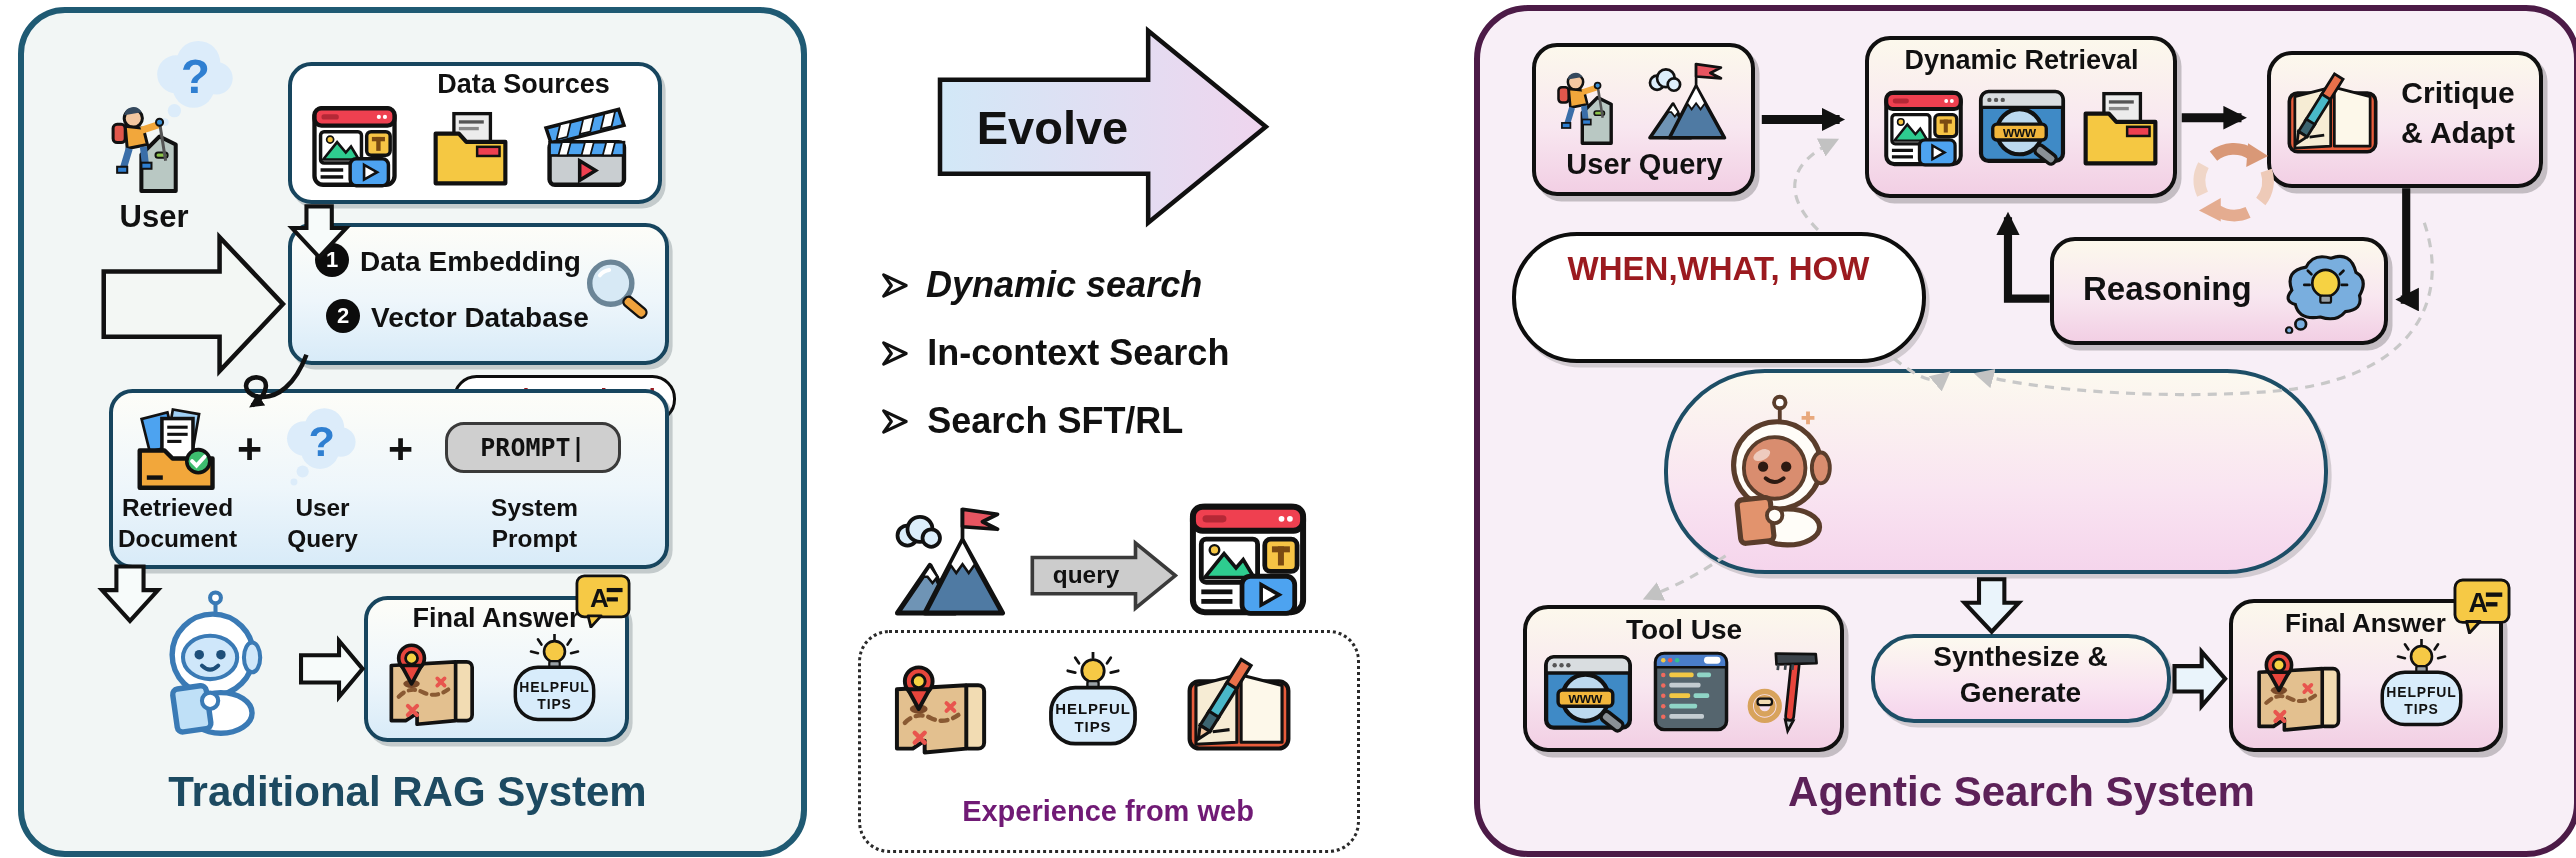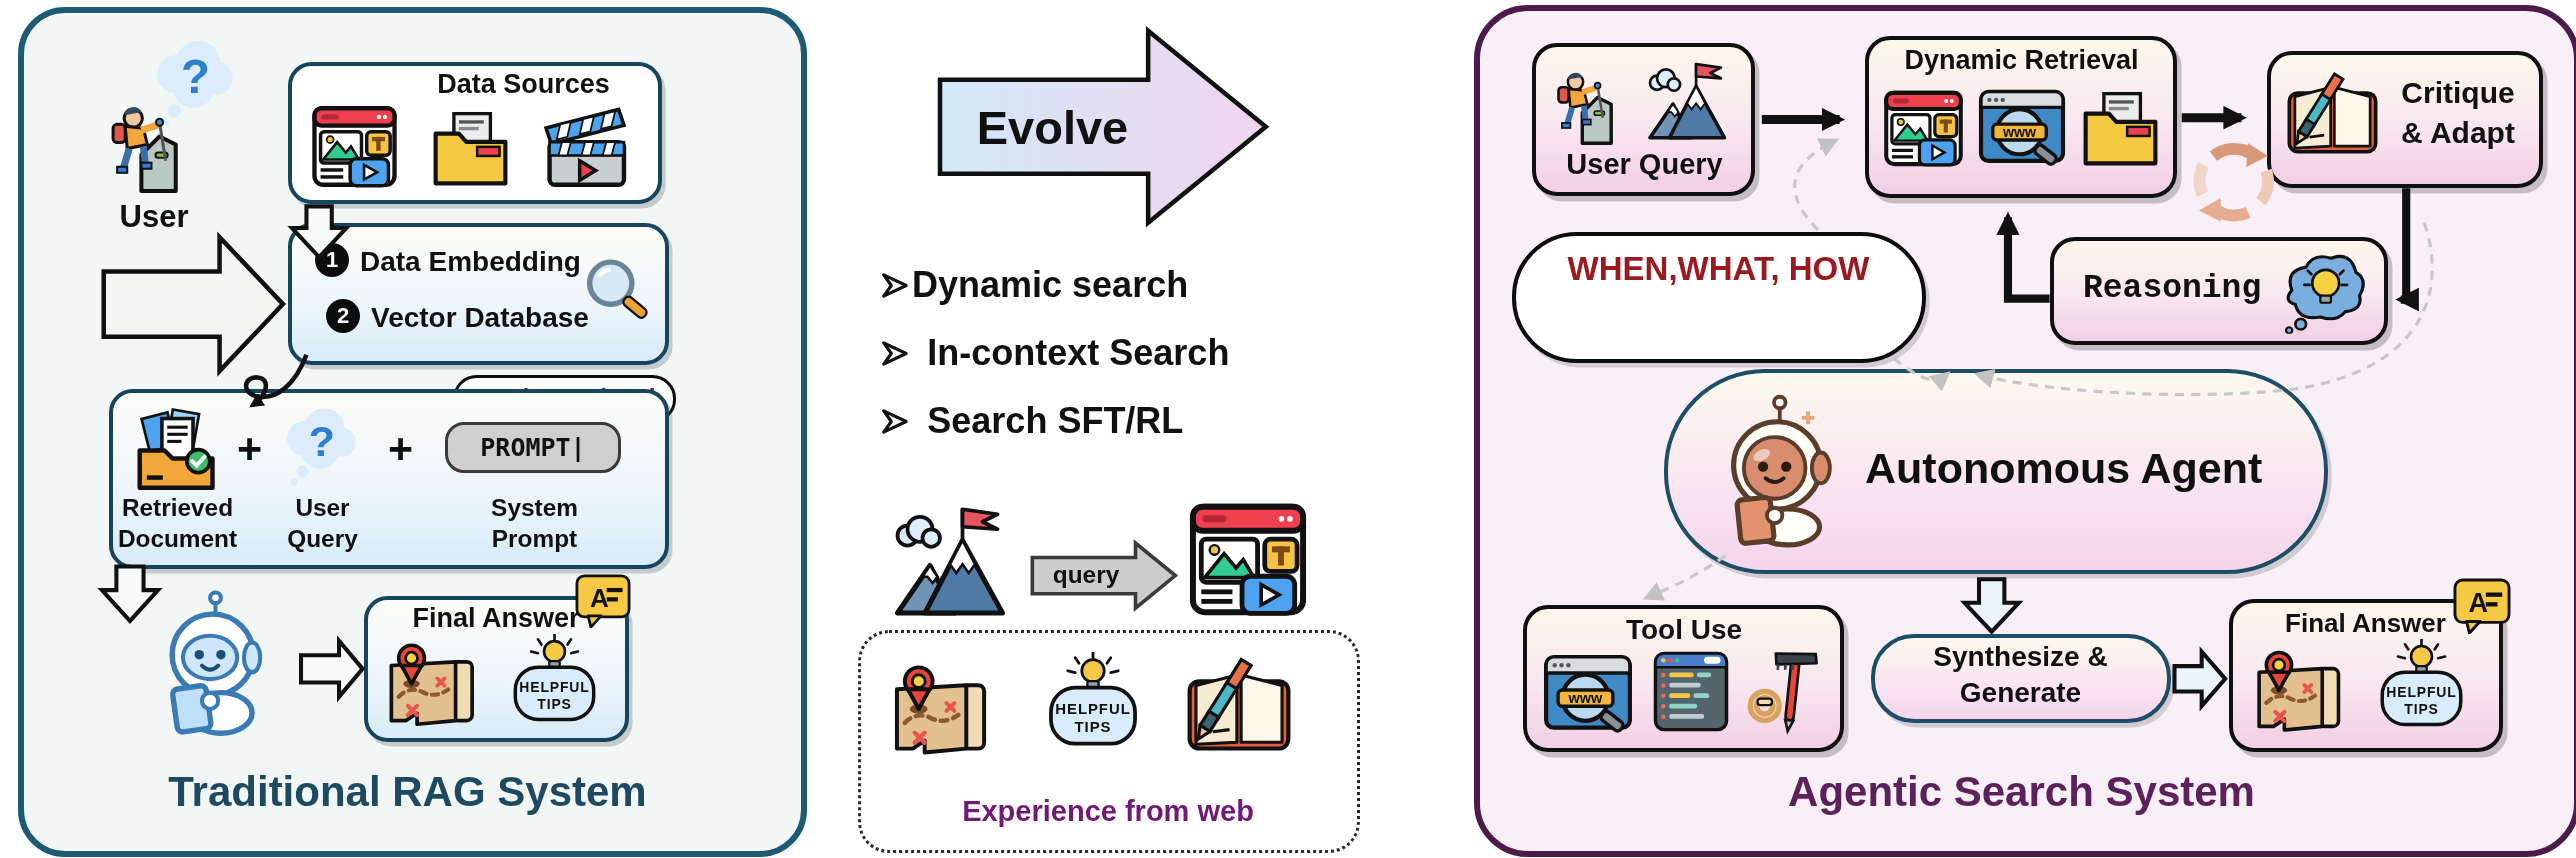"Dynamic search" div.abs { font-style: none -> italic; gap: 1px -> 15px }
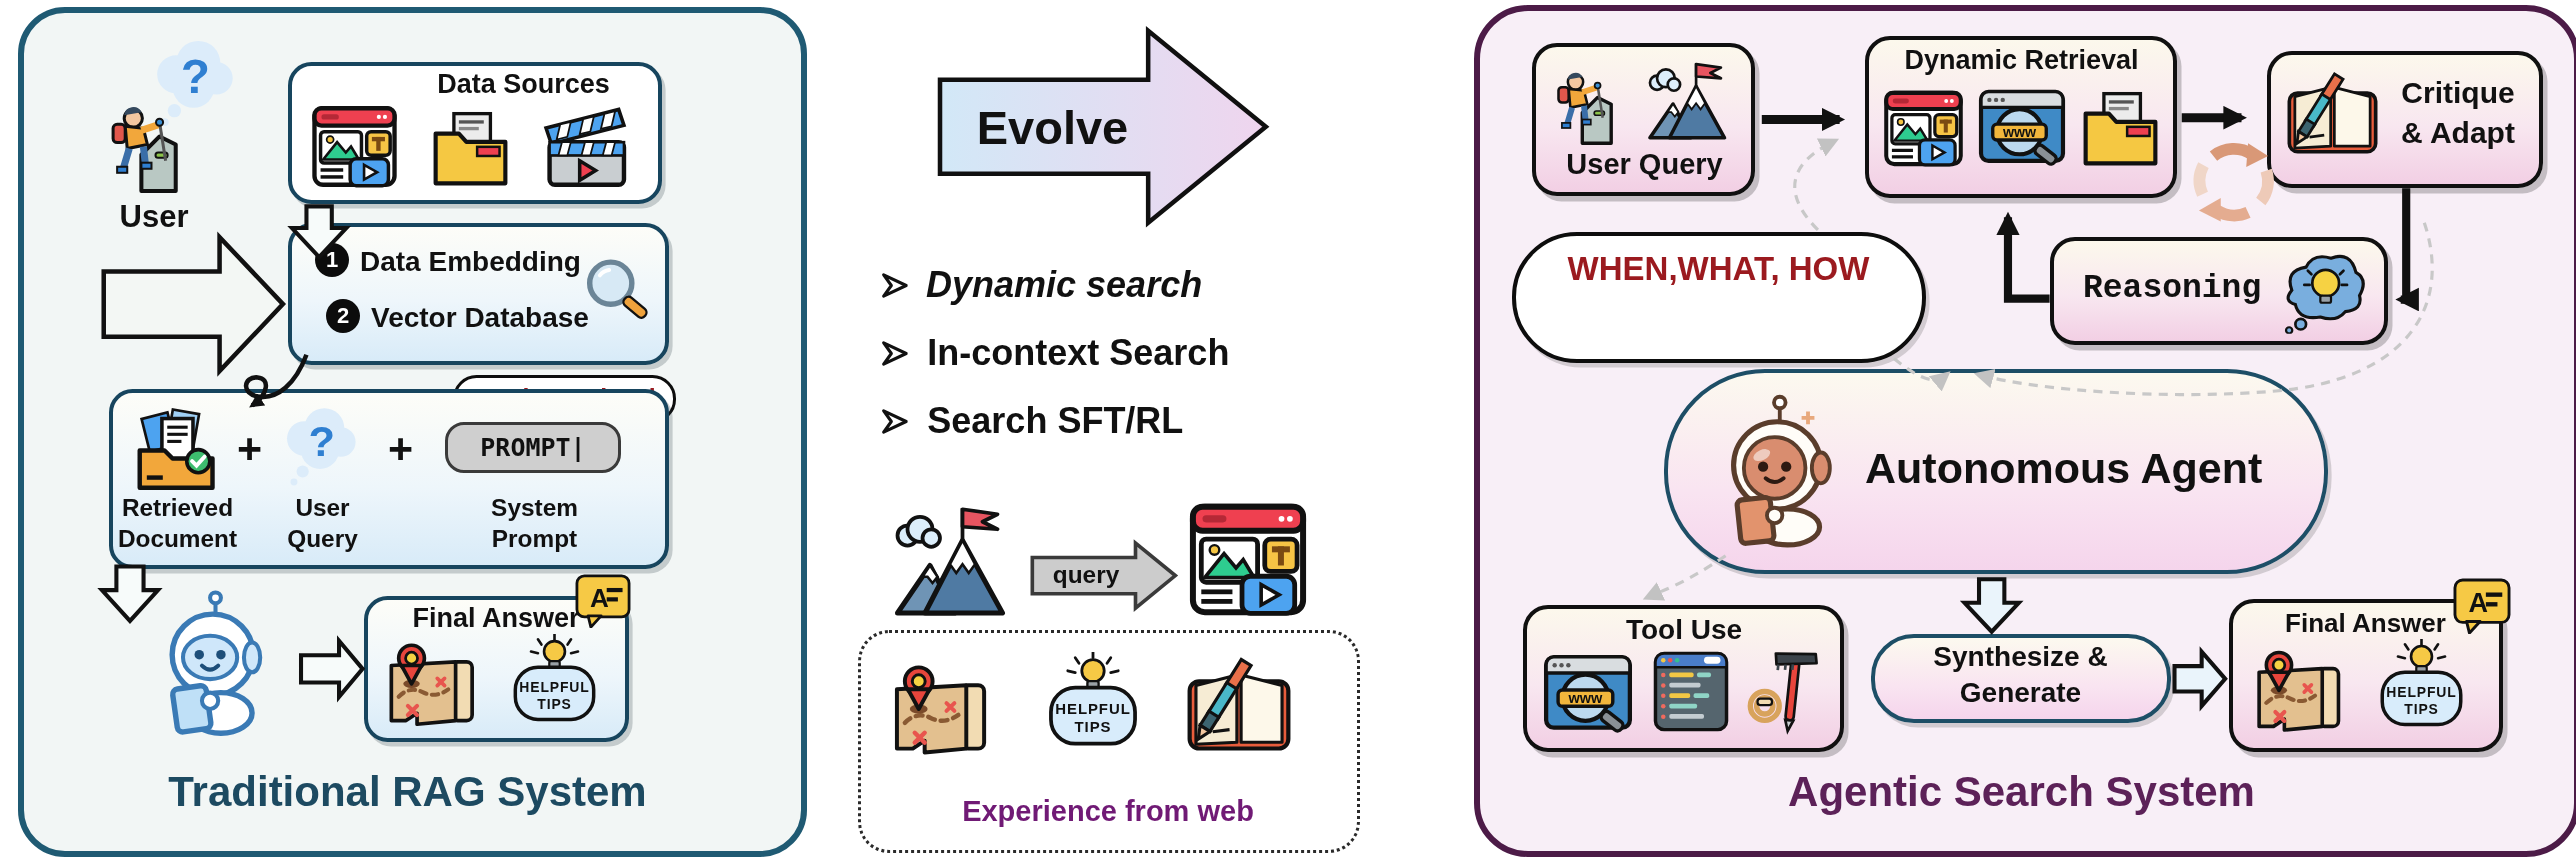"Reasoning" div.abs { font-family: Liberation Mono, monospace -> none }
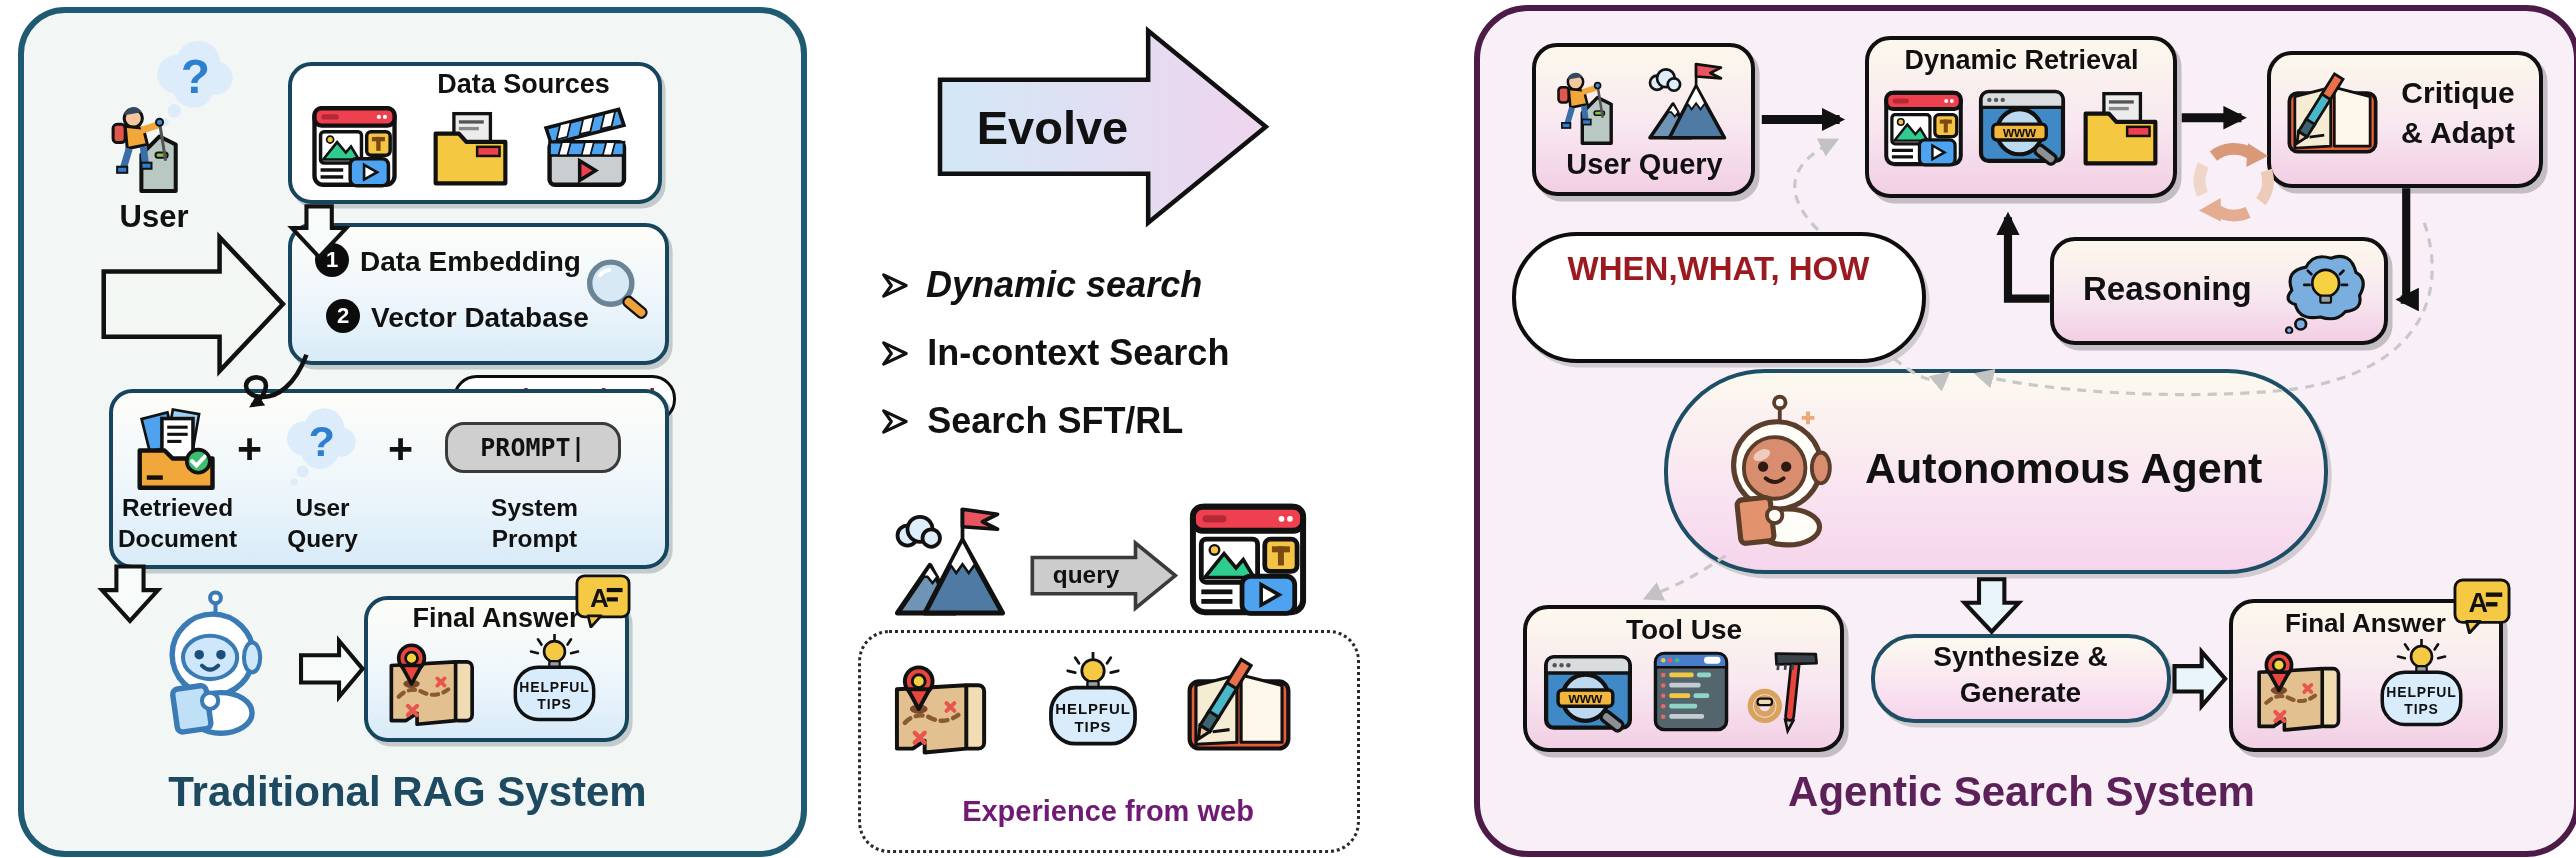"Autonomous Agent" div.abs { html: <div>Autonomous Agent</div> -> none }
